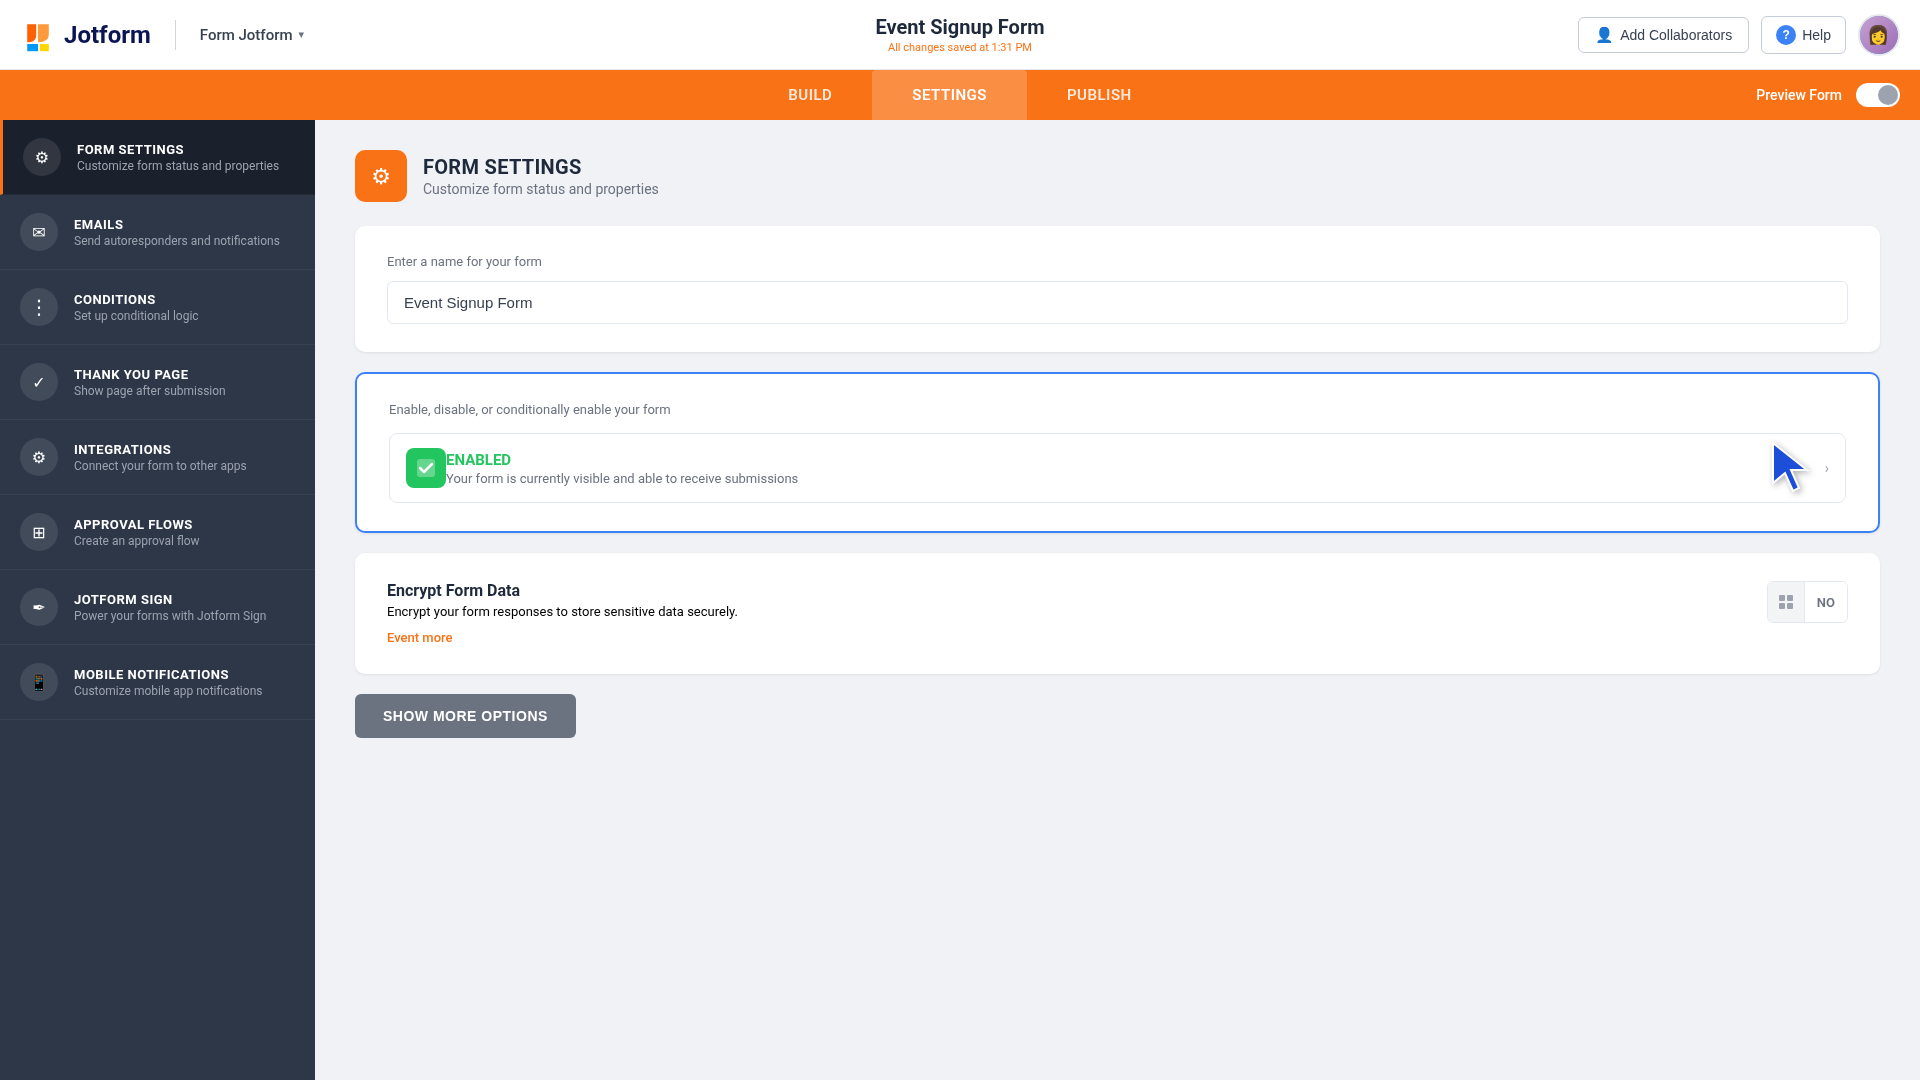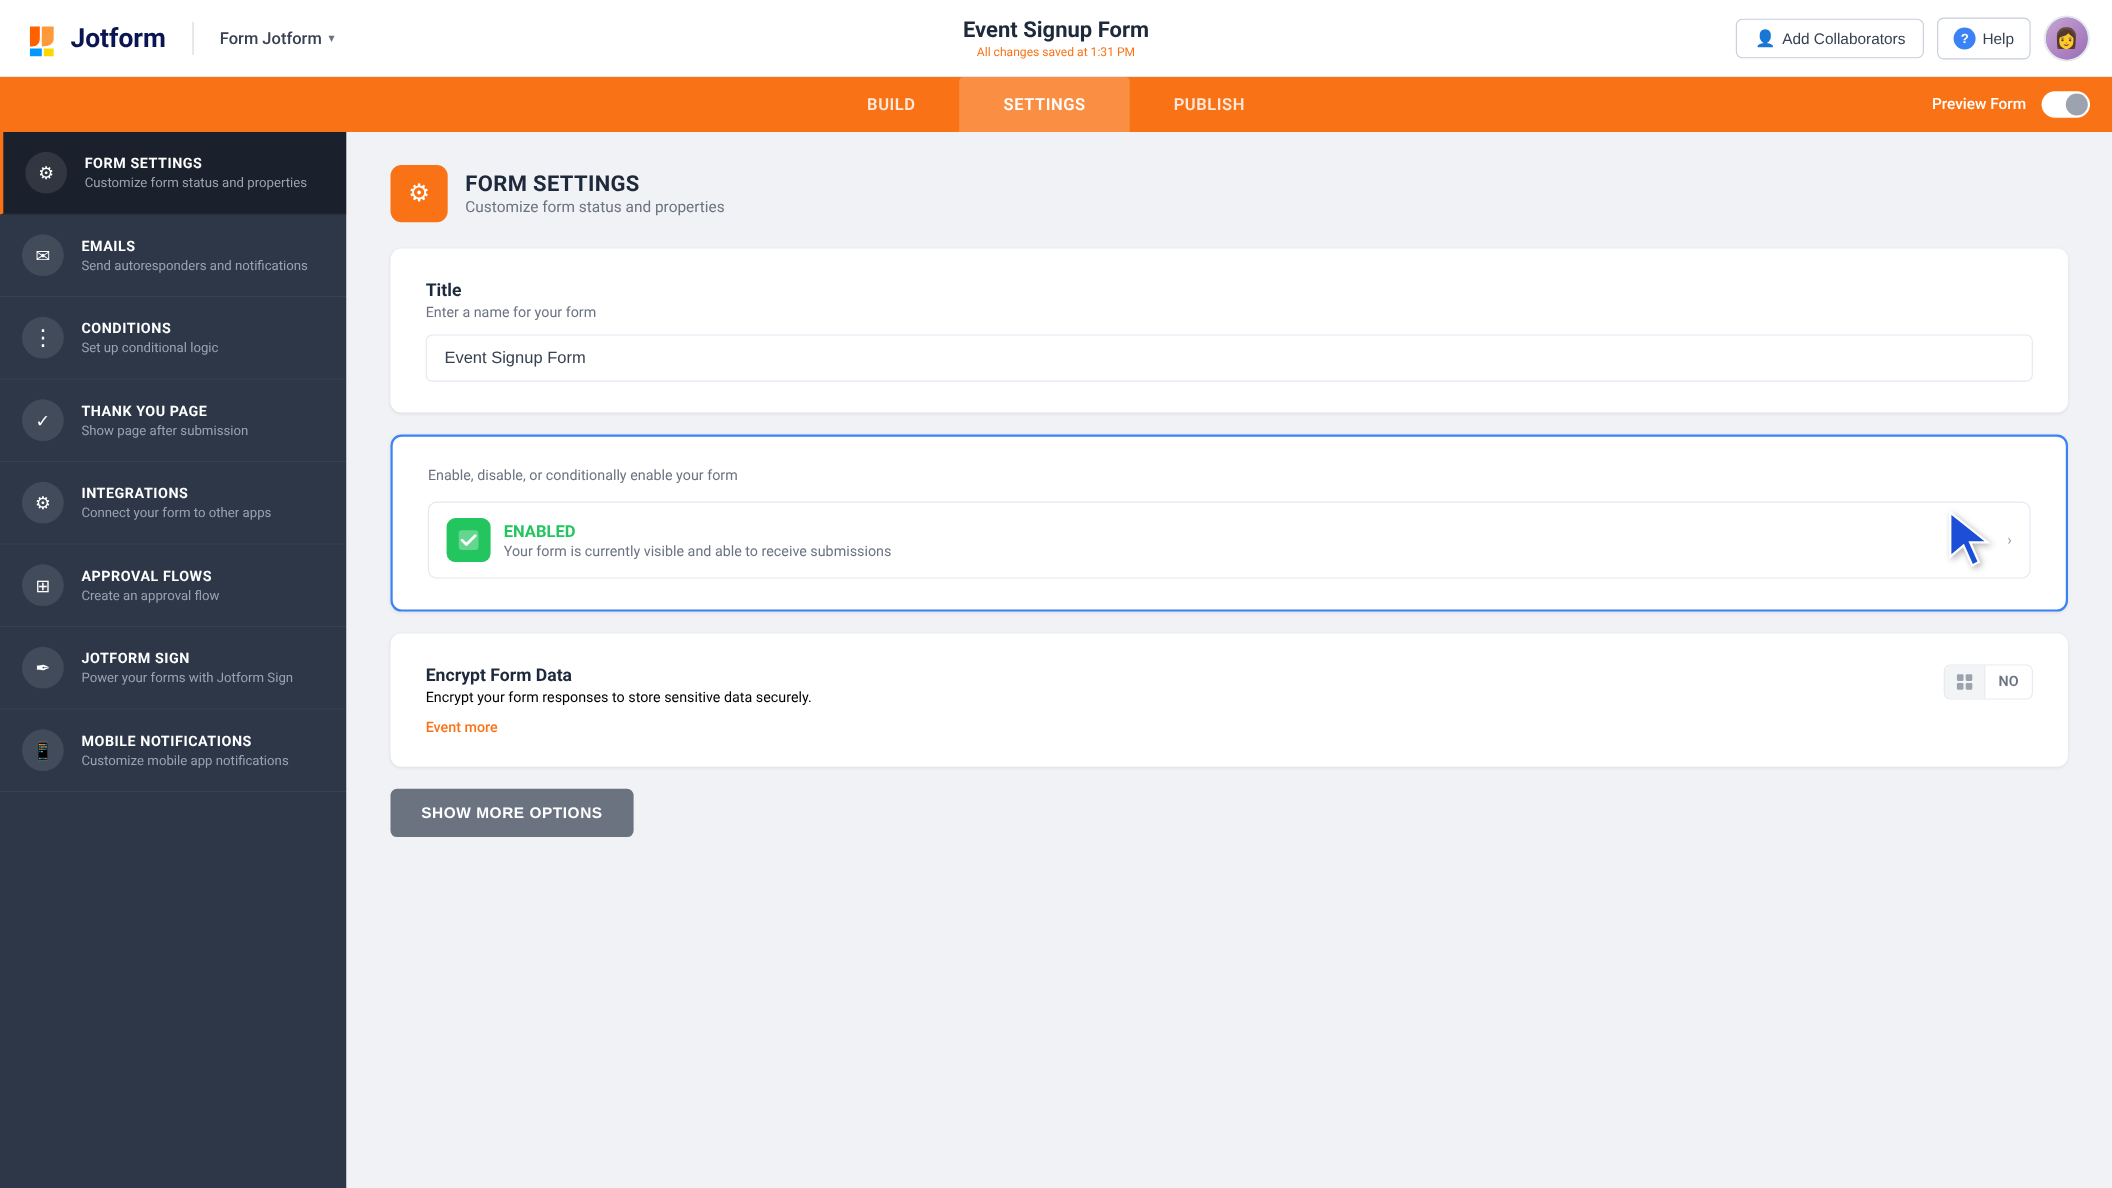"Title" div.field-label { html: <div>Title</div> -> none }
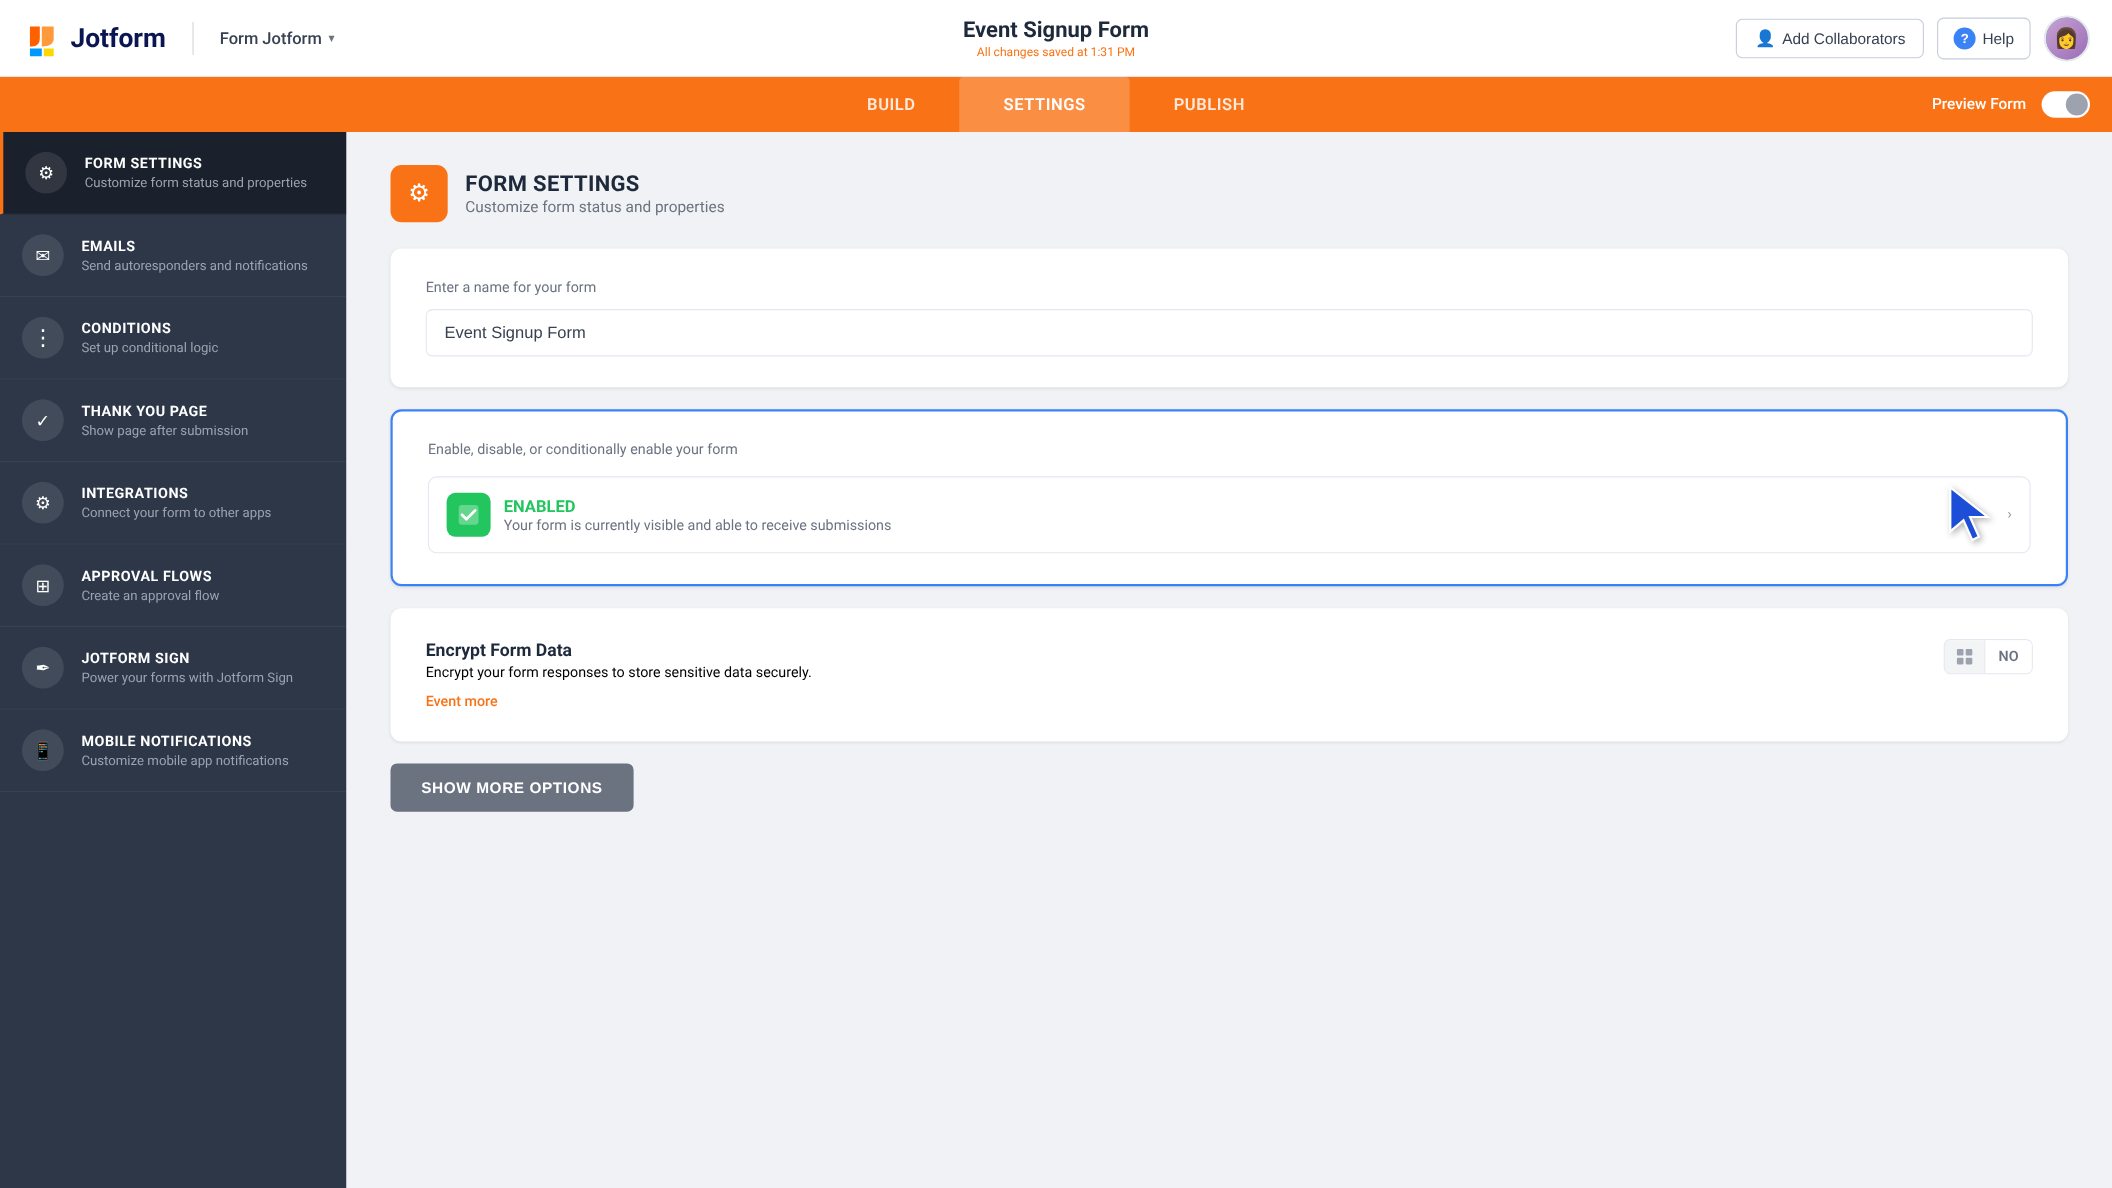"ENABLED" .status-option-left { gap: 12px -> none }
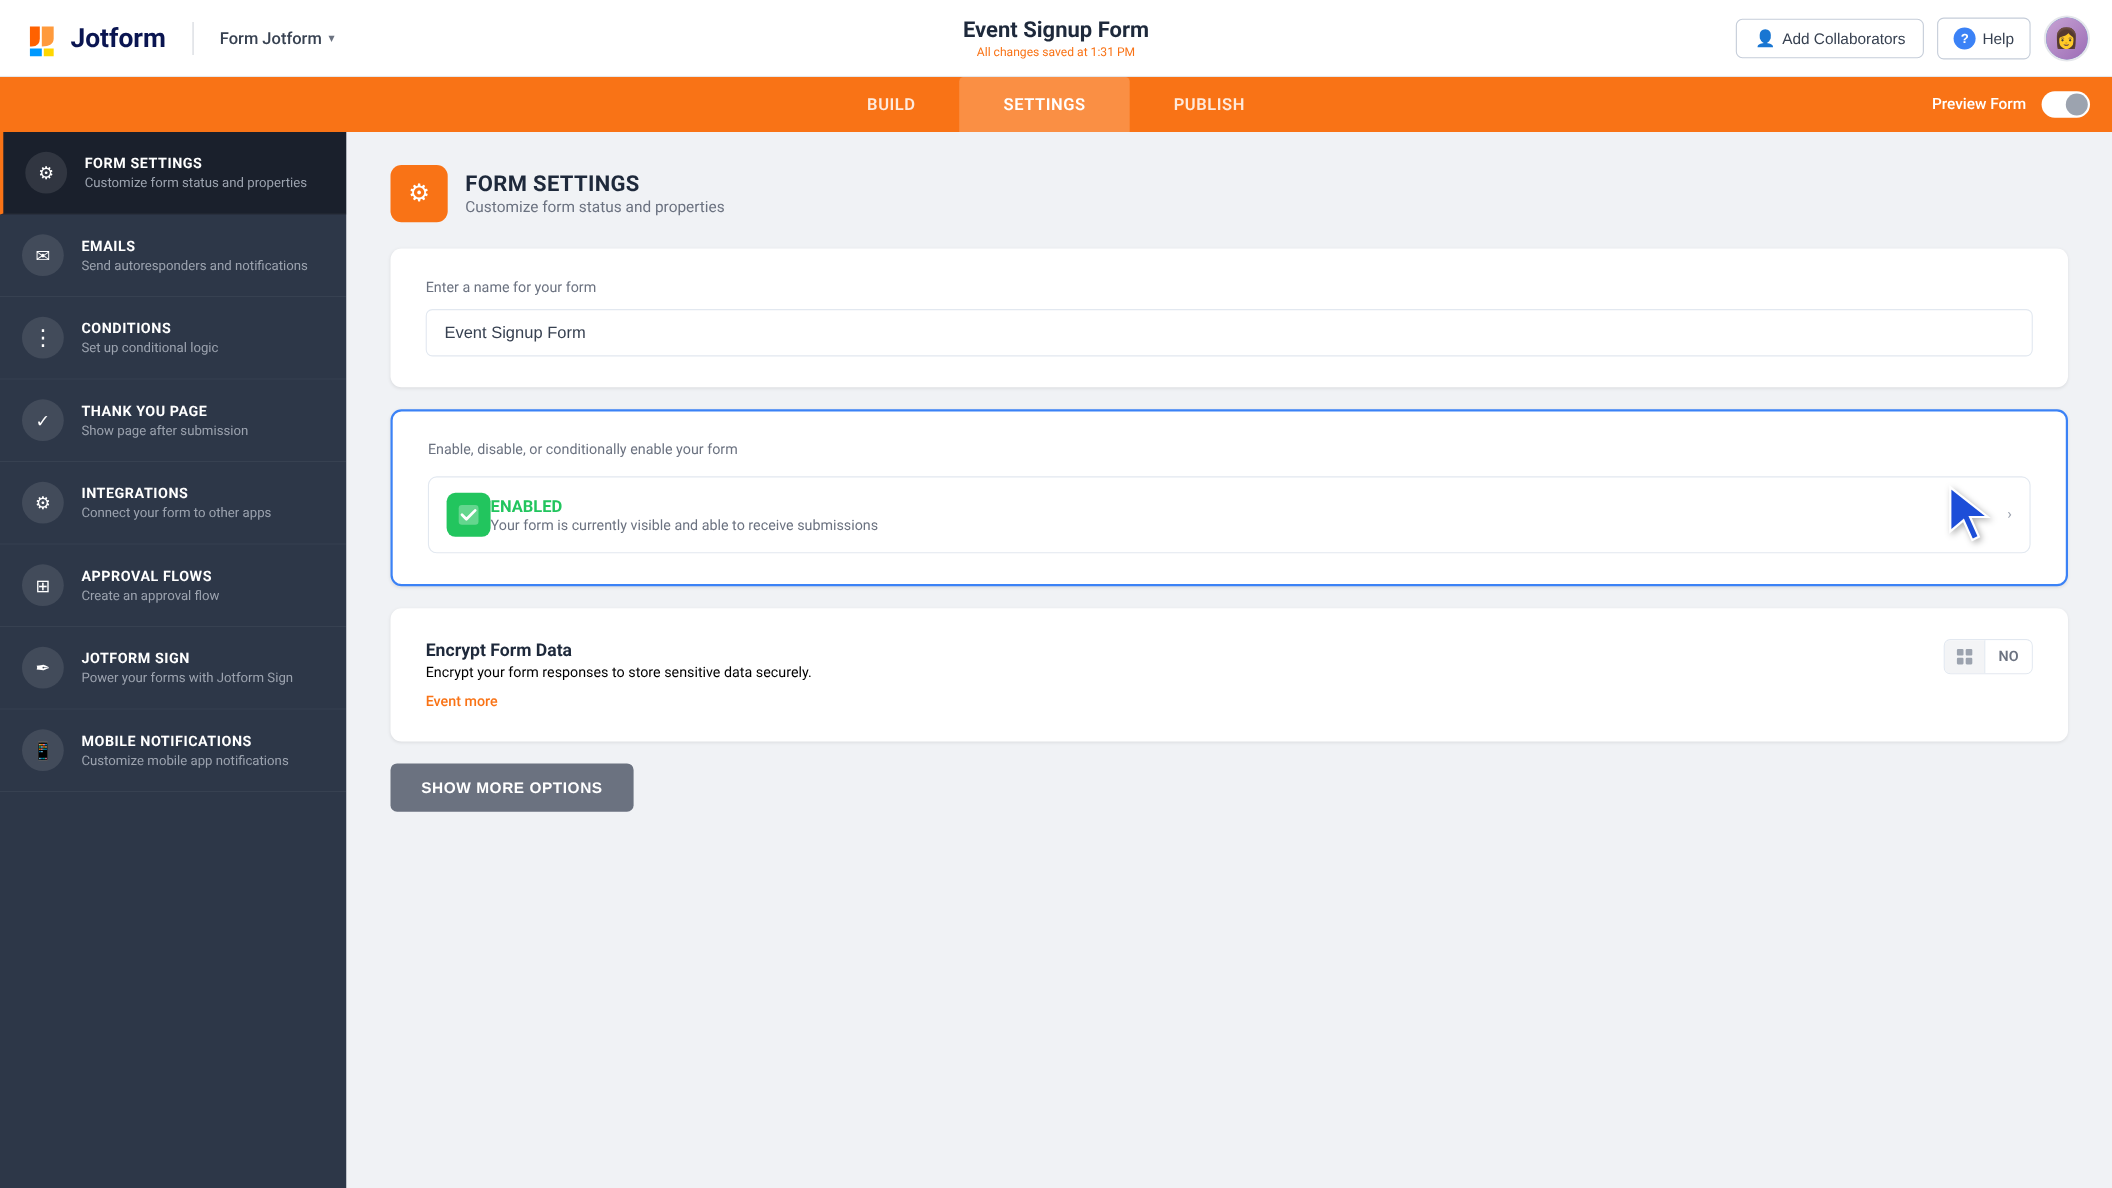"NO" .toggle-no { height: 32px -> 42px }
